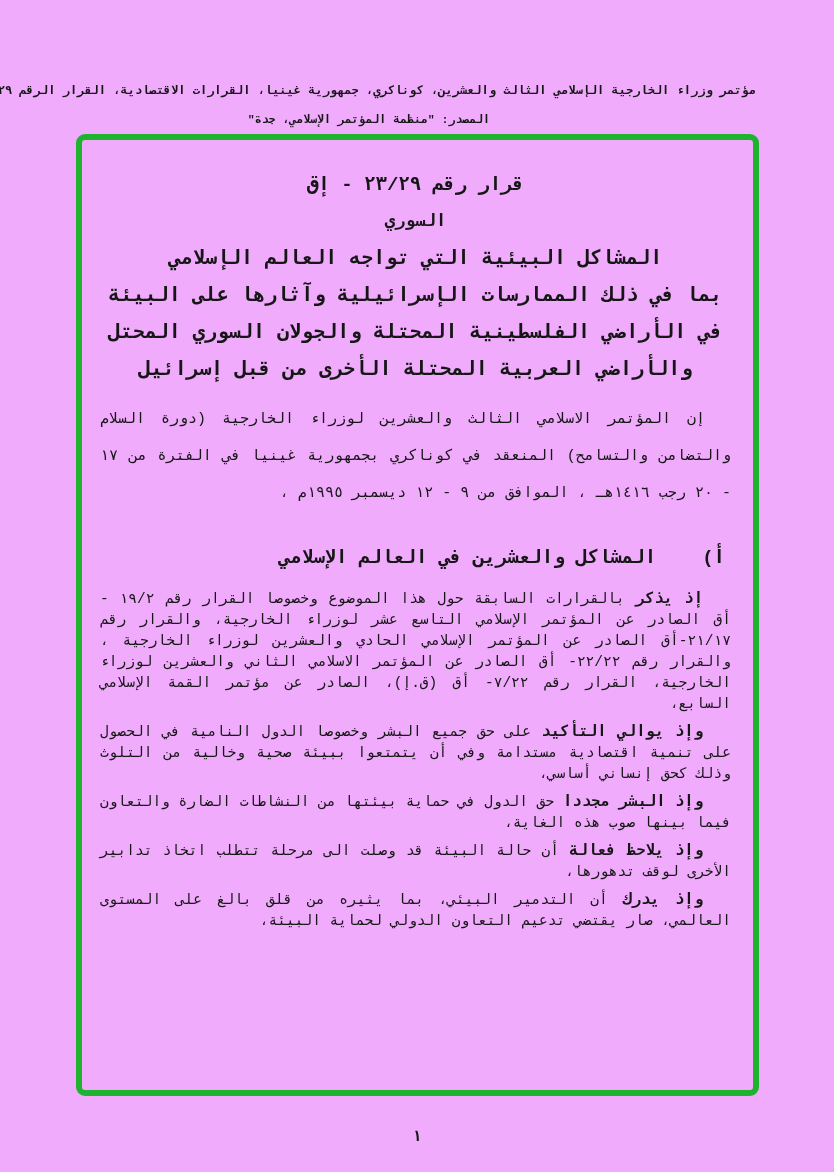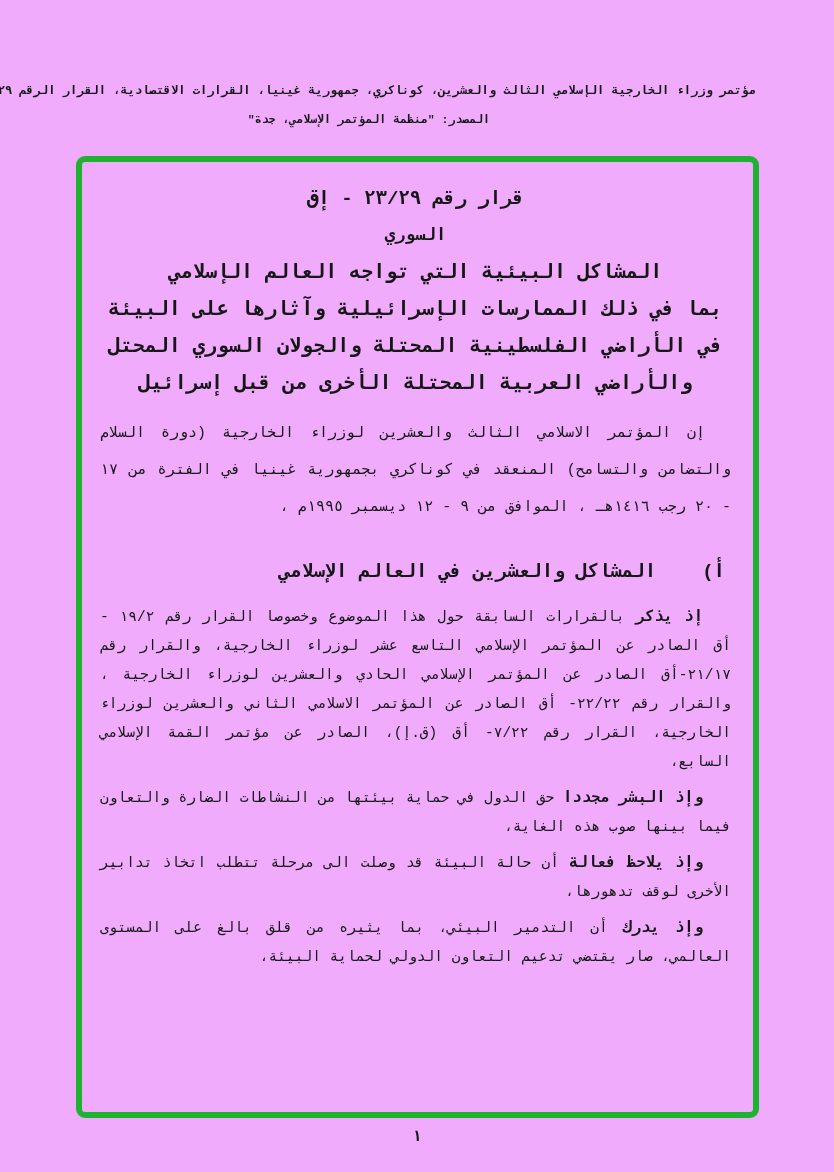"قرار رقم ٢٣/٢٩ - إق" .annot-box { padding: 19px 20px 0 16px -> 27px 20px 0 16px; top: 156px -> 134px }
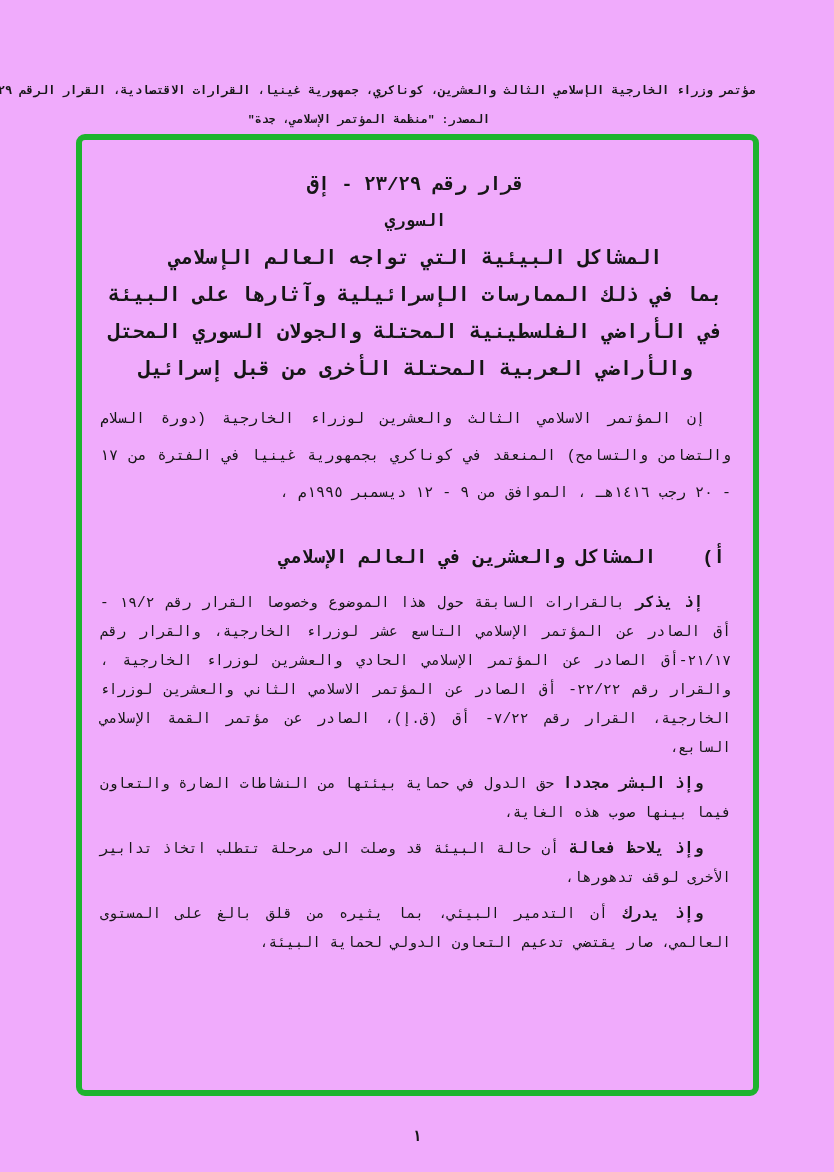"إذ يذكر بالقرارات السابقة حول" .para { line-height: 29px -> 21px }
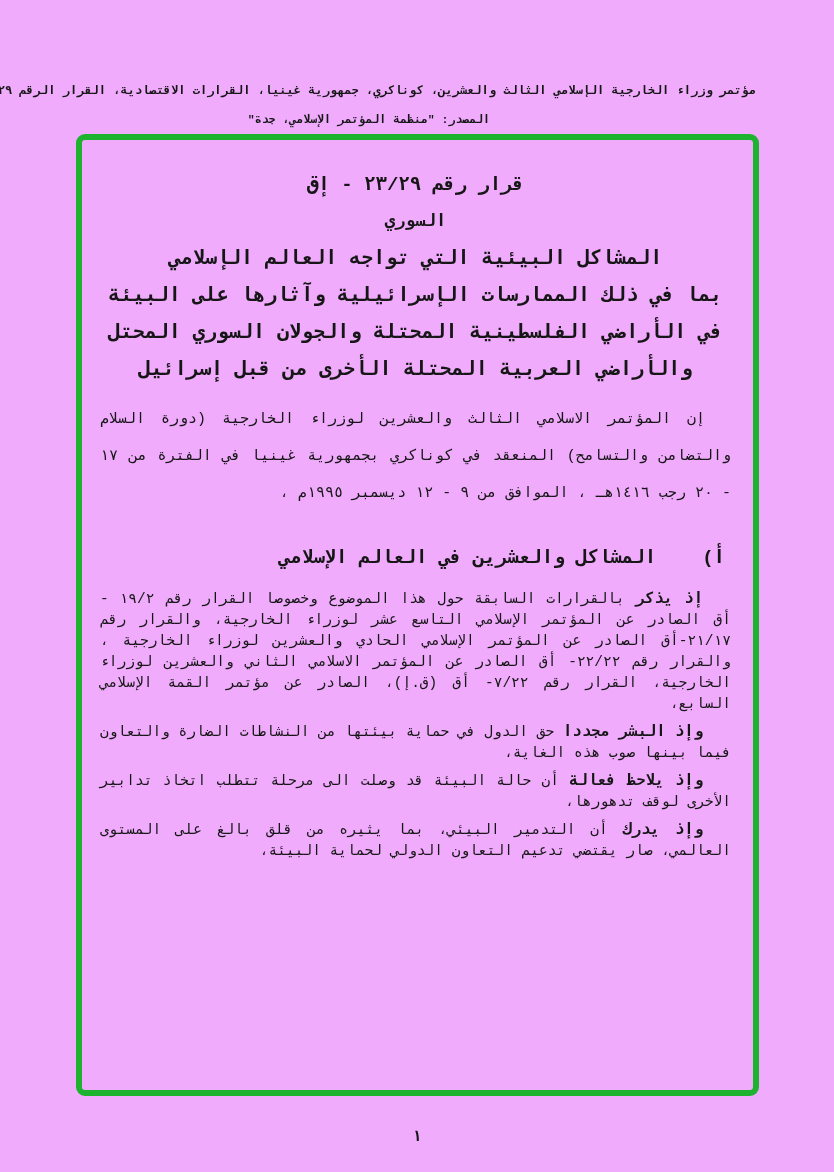"وإذ يوالي التأكيد على حق" p.para { html: none -> <p><span>وإذ يوالي التأكيد</span><span> على حق جميع البشر وخصوصا الدول النامية في الحصول على تنمية اقتصادية مستدامة وفي أن يتمتعوا ببيئة صحية وخالية من التلوث وذلك كحق إنساني أساسي،</span></p> }
